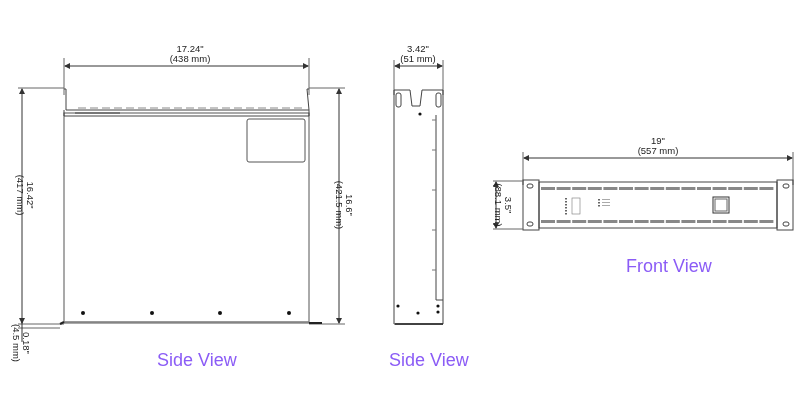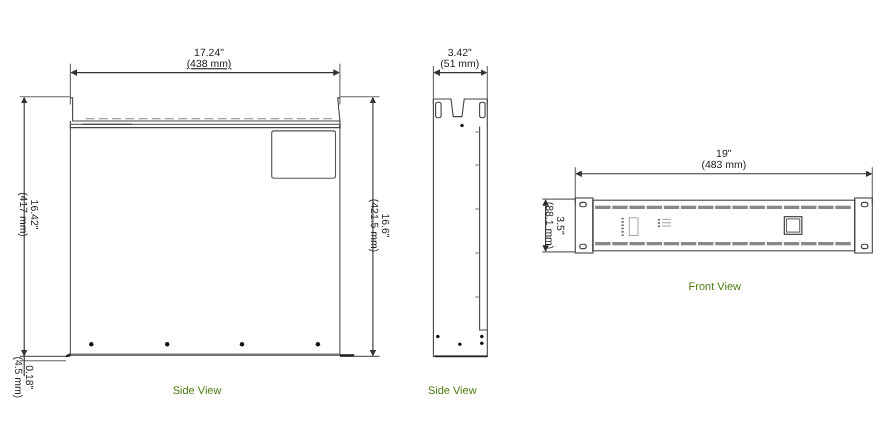"(438 mm)" div.lbl { text-decoration: underline -> none }
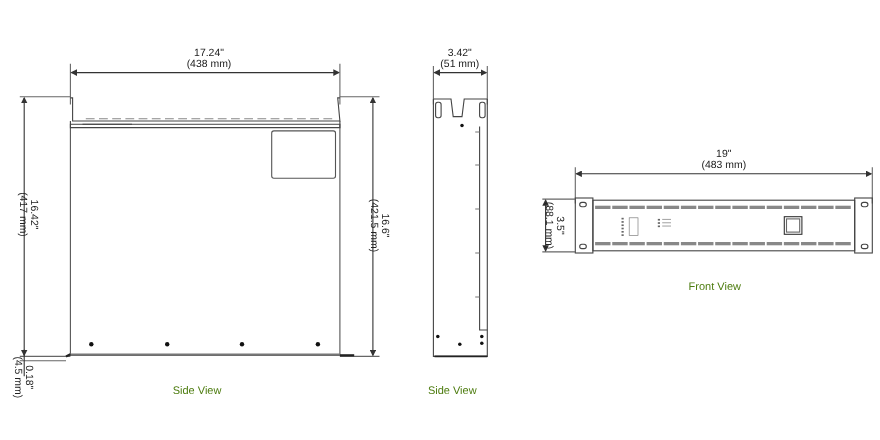"(483 mm)" div.lbl { text: 483 -> 557 }
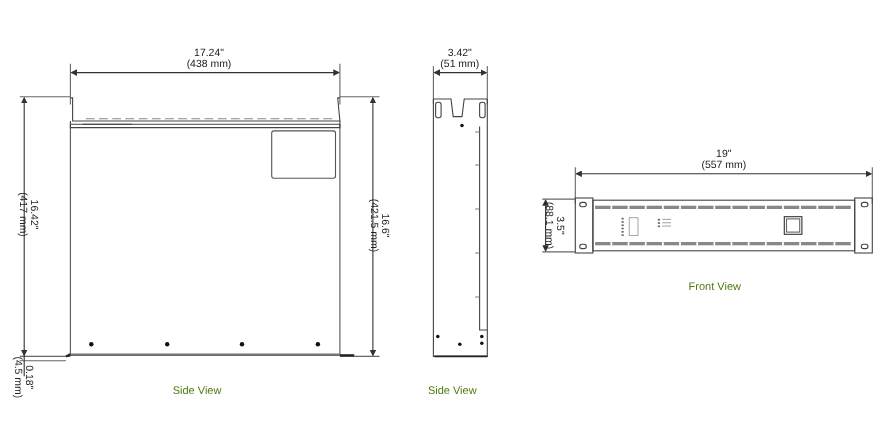"Front View" .caption { color: #4d7c0f -> #8b5cf6; font-size: 10px -> 18px }
